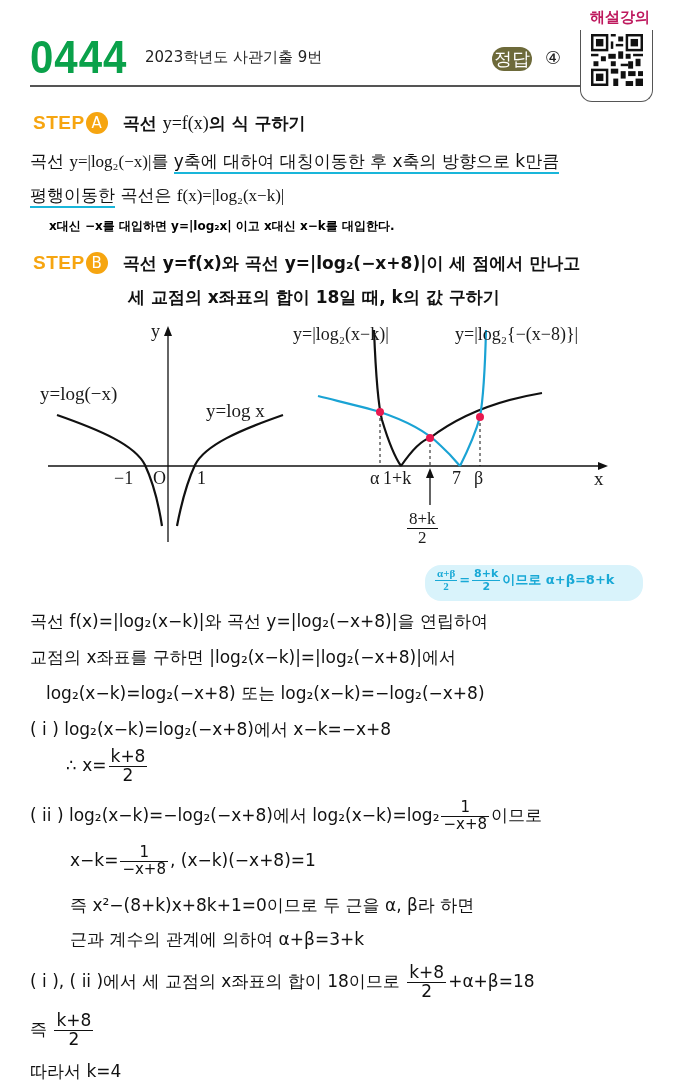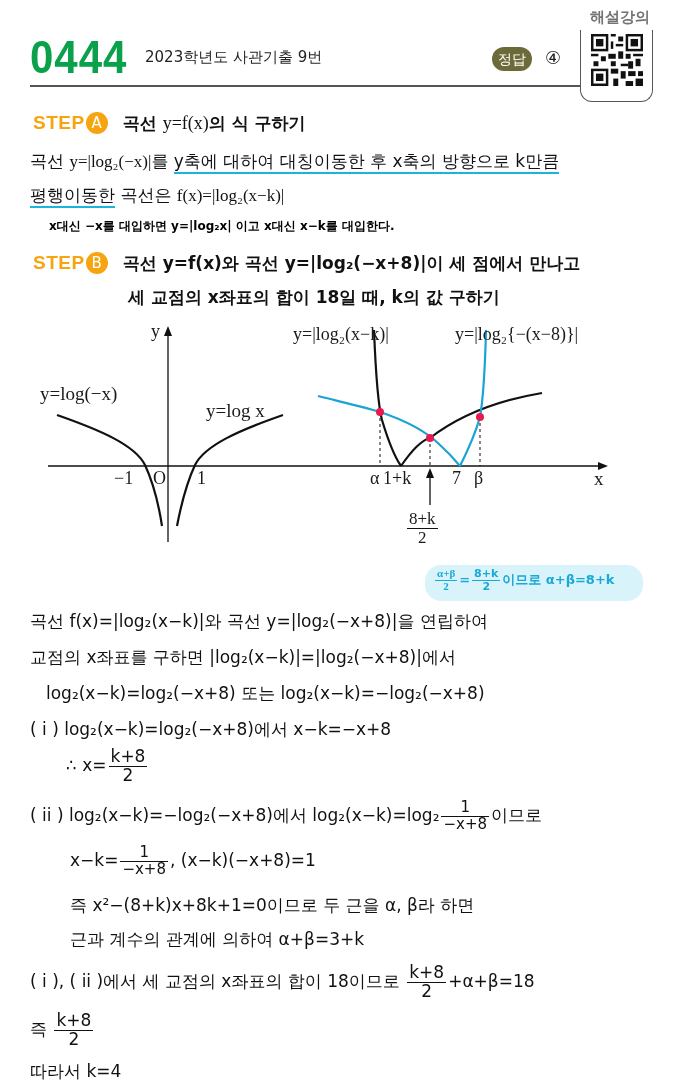"해설강의" #qr-title { color: #737373 -> #be185d }
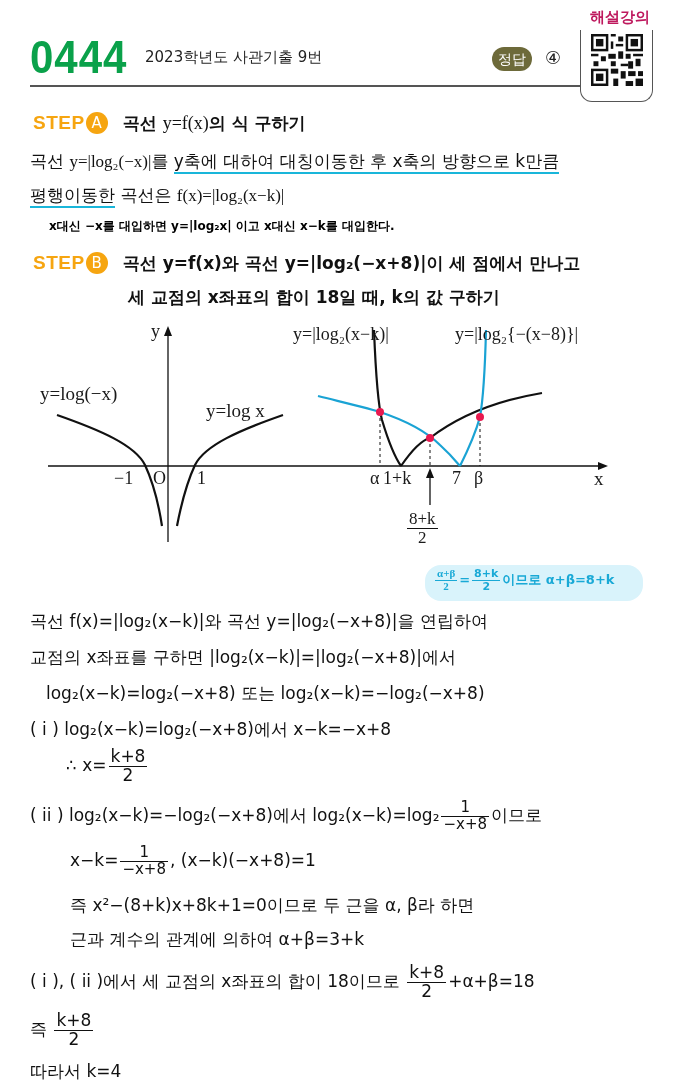"정답" #answer-badge { font-size: 14px -> 18px }
